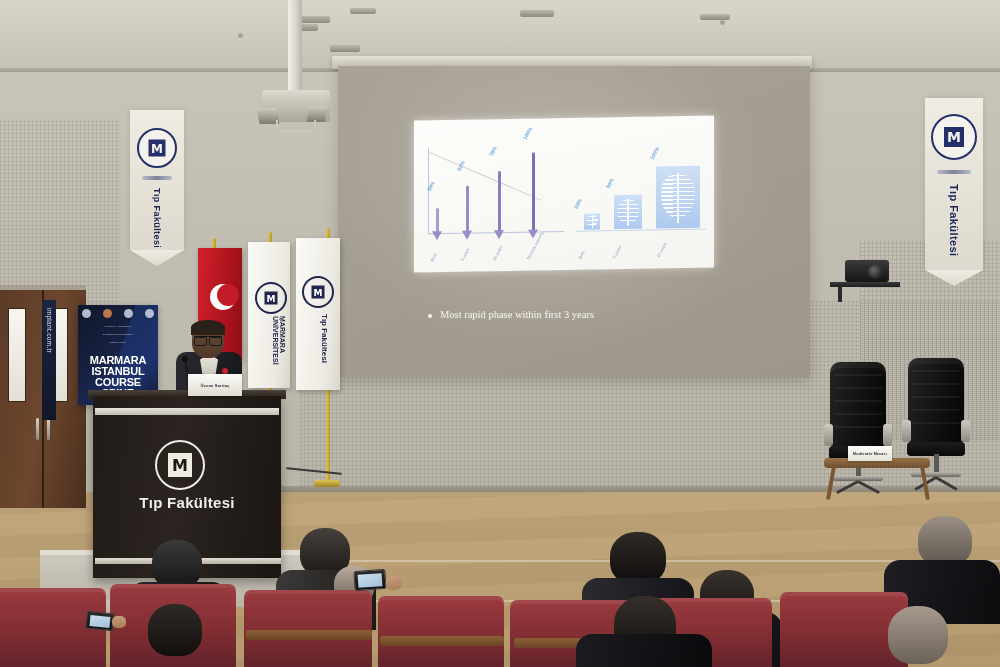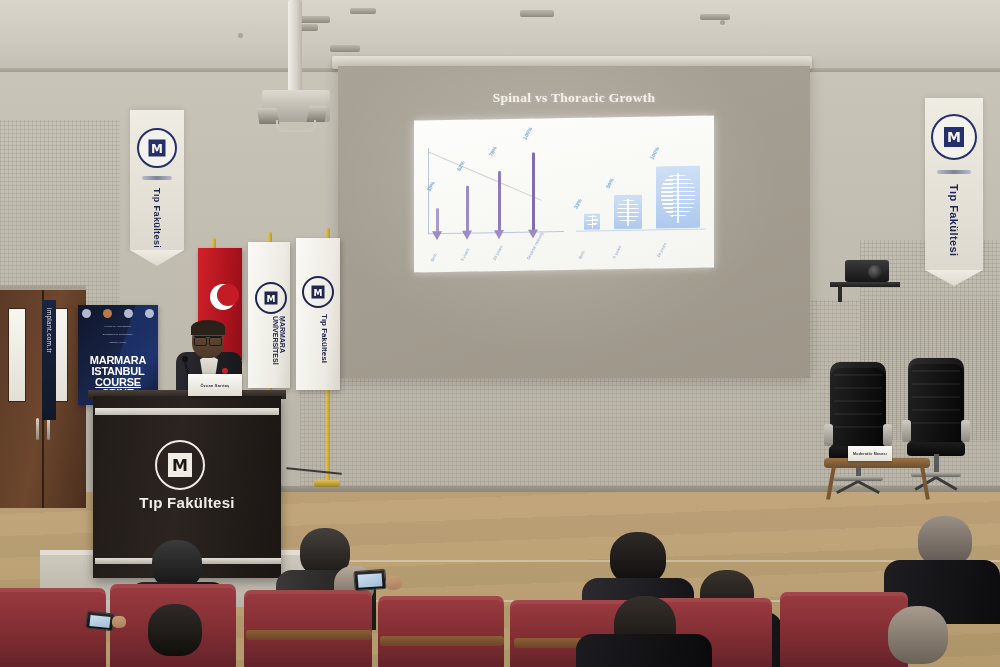"Spinal vs Thoracic Growth" div.slide-title { html: <div>Spinal vs Thoracic Growth</div> -> none }
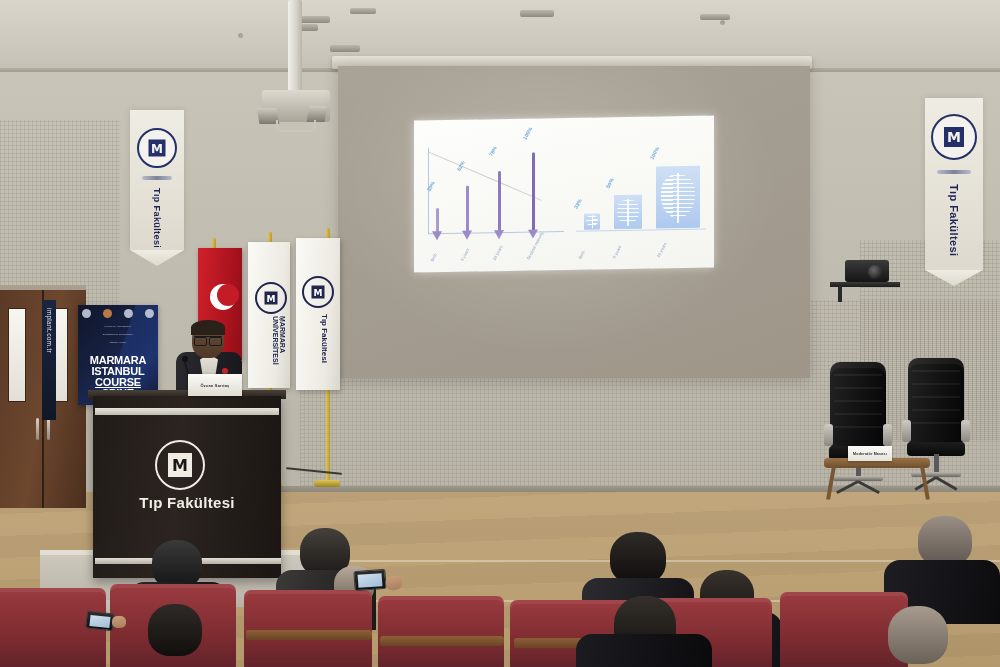"Most rapid phase within first" div.bullet { html: none -> <div>Most rapid phase within first 3 years</div> }
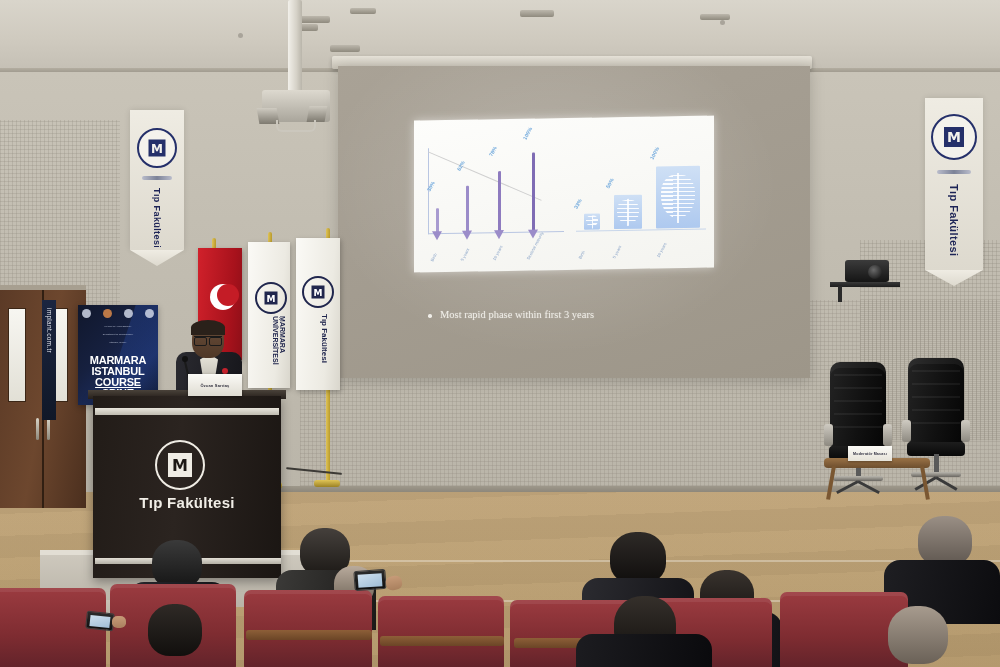"COURSE" div.poster-big { text-decoration: underline -> none }
